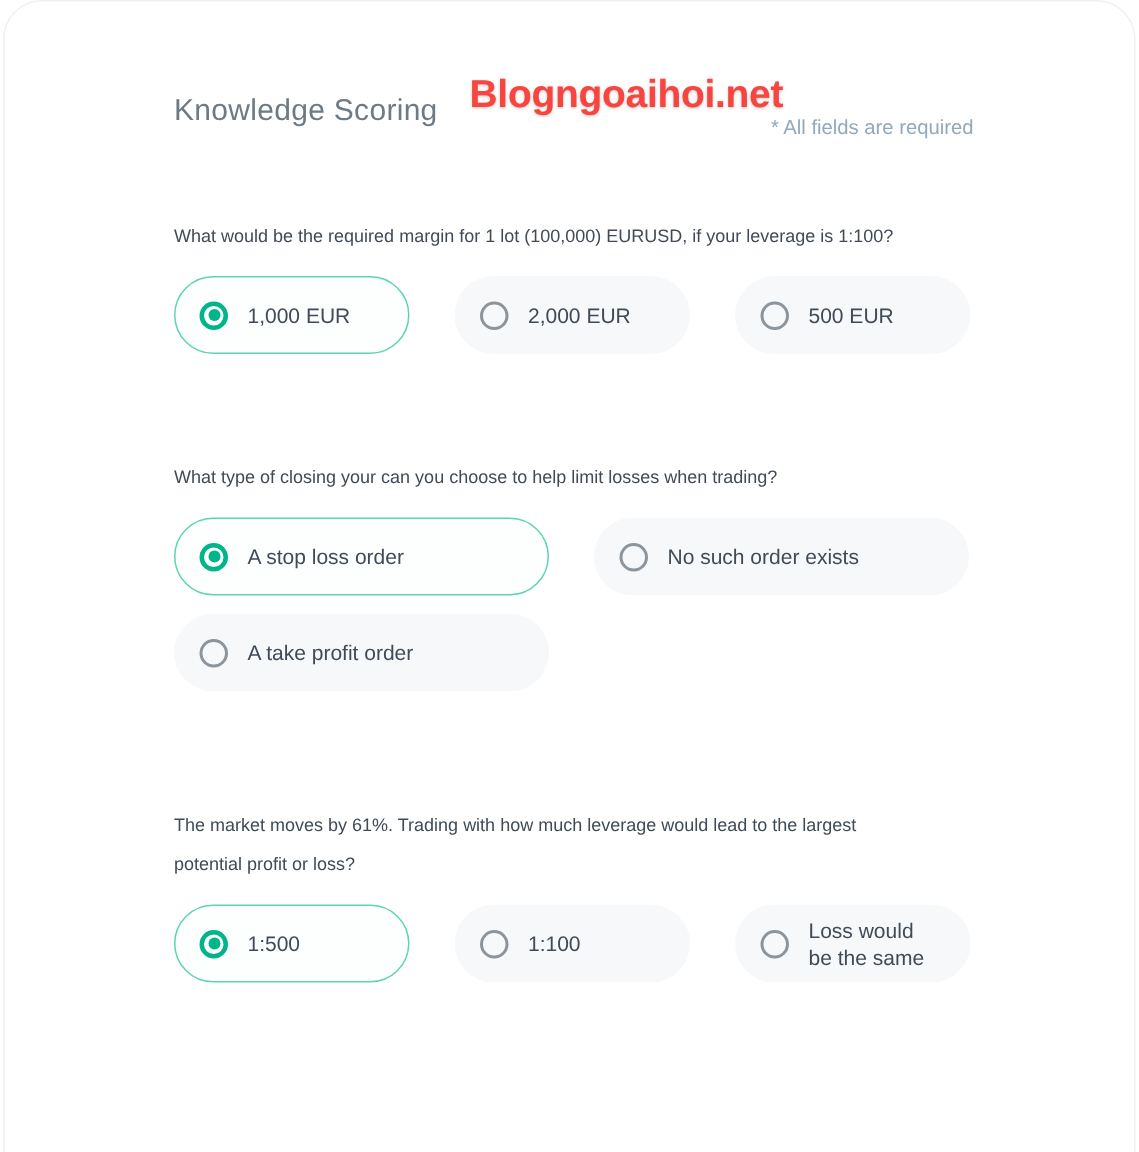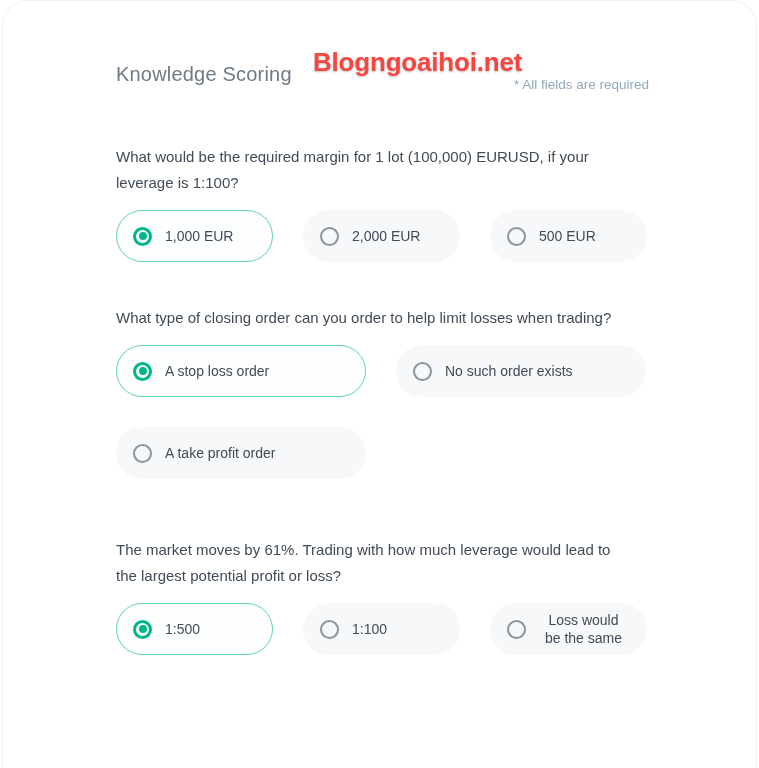"What would be the required" .question-text { font-size: 15px -> 12px }
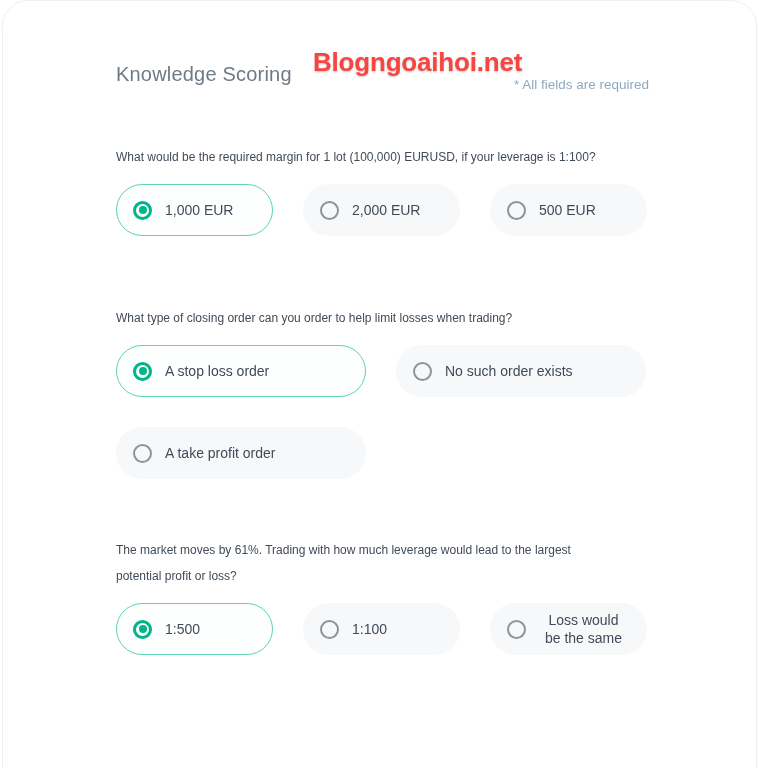"1,000 EUR" .options-row { gap: 30px 30px -> 12px 30px; text-align: center -> none }
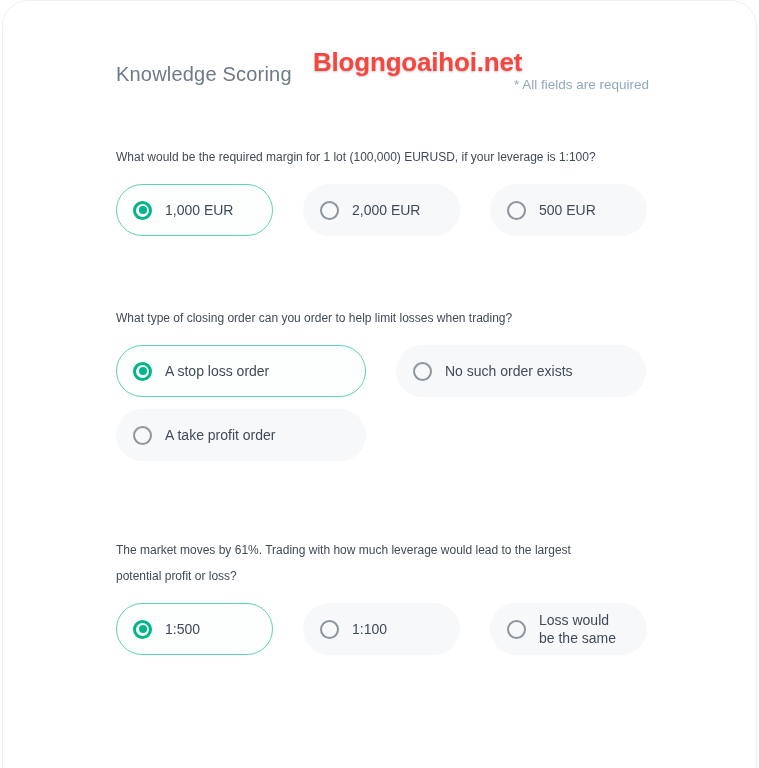"What type of closing order" p.question-text { text: order can you order -> your can you choose }
